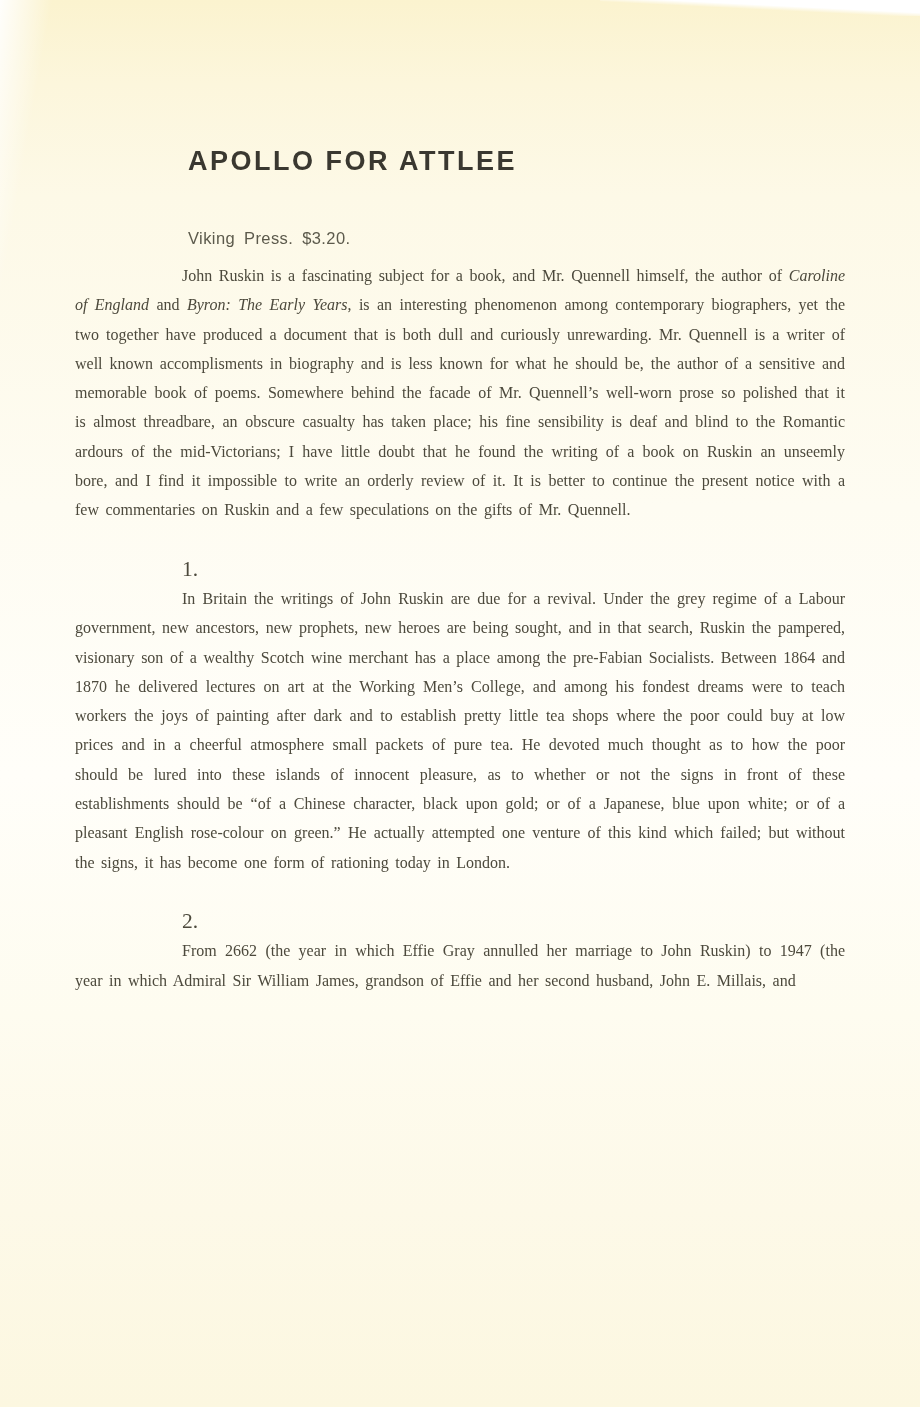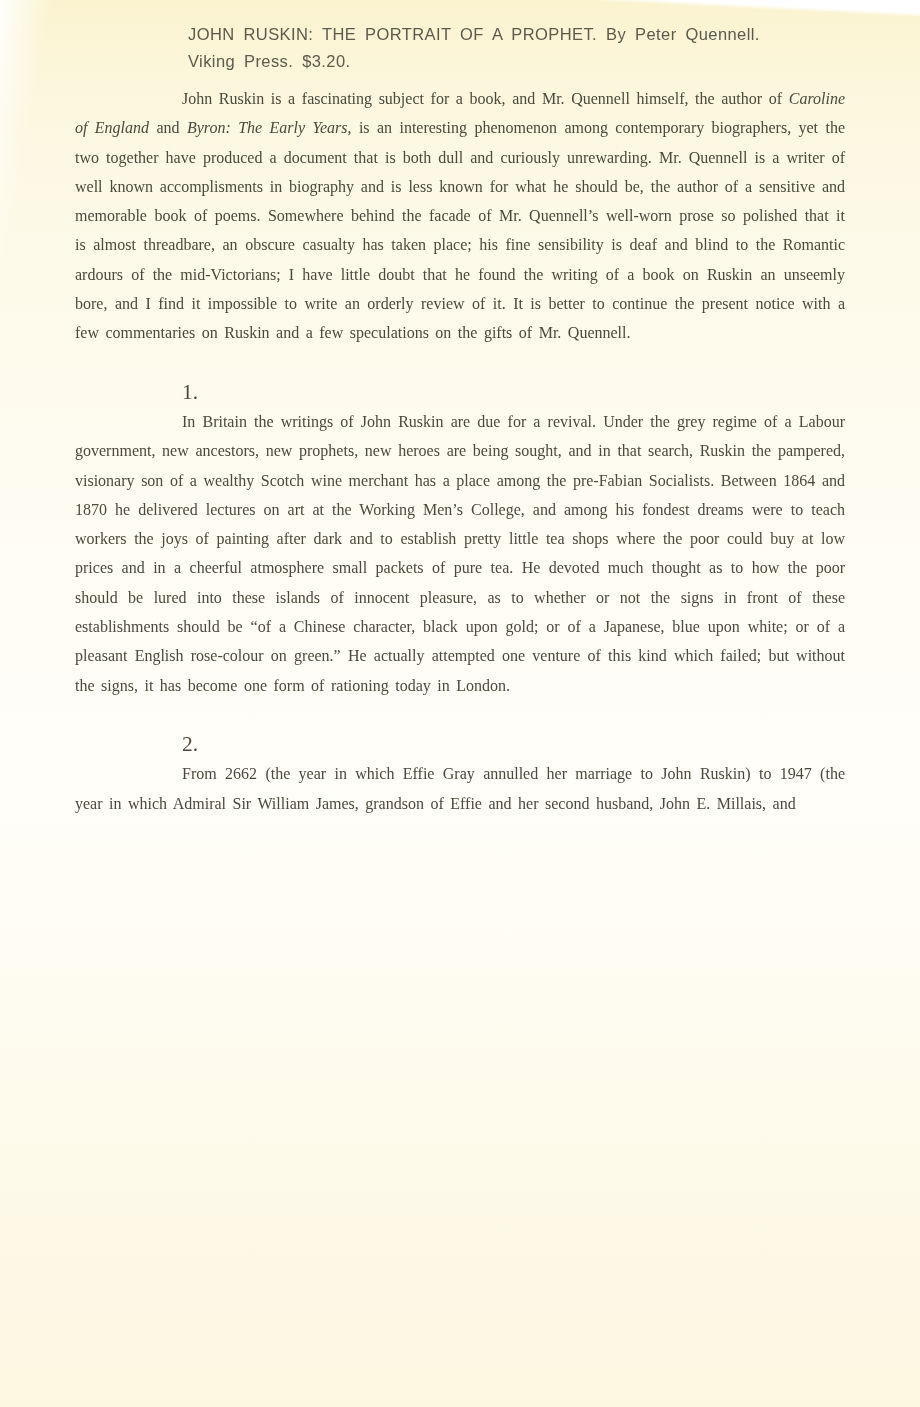"APOLLO FOR ATTLEE" h1.title { html: none -> <h1>APOLLO FOR ATTLEE</h1> }
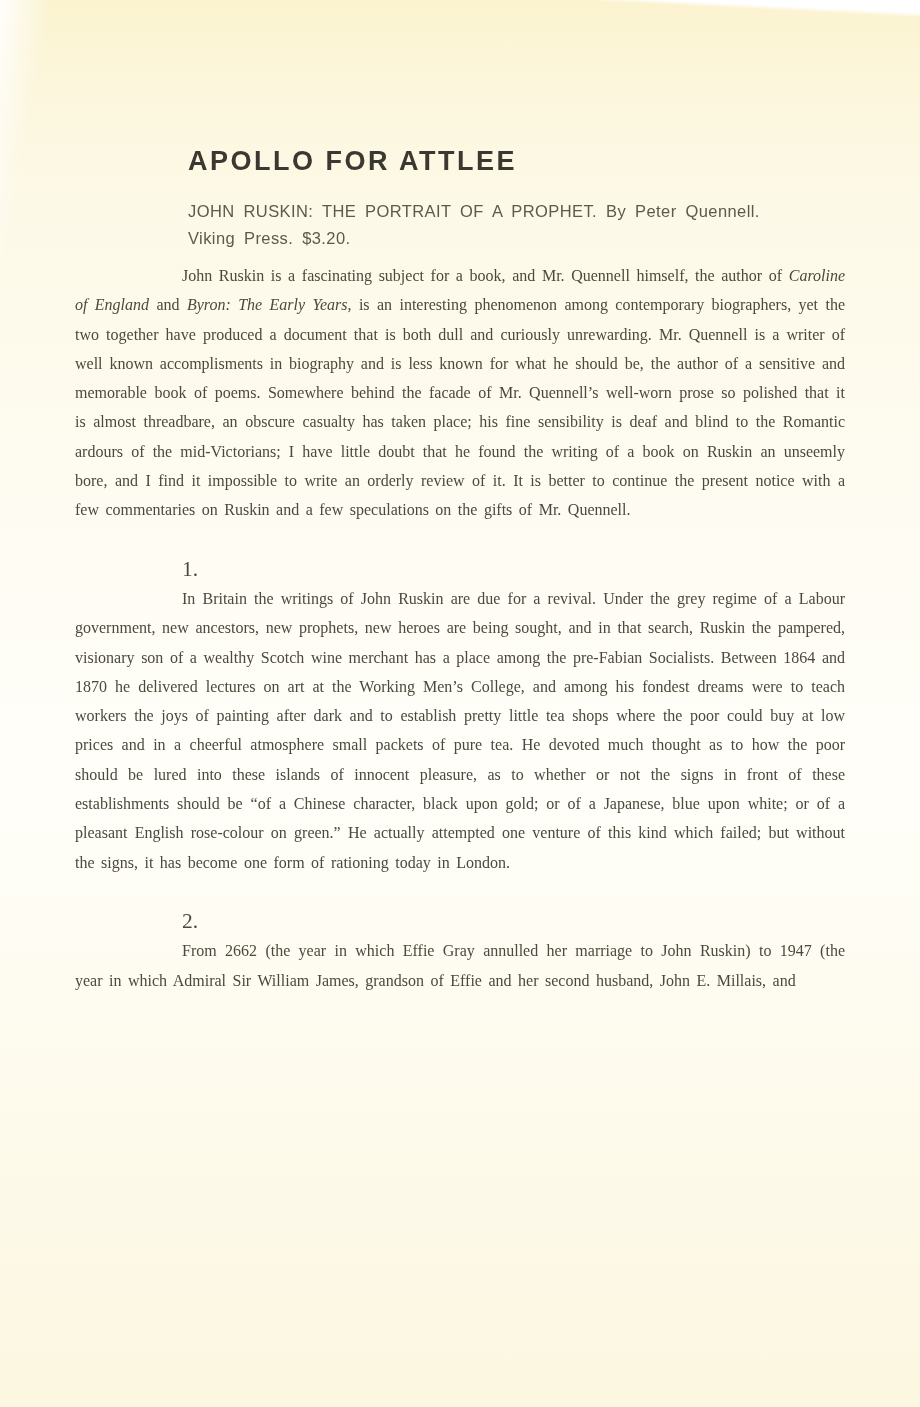"JOHN RUSKIN: THE PORTRAIT OF" span { html: <span>JOHN RUSKIN: THE PORTRAIT OF A PROPHET. By Peter Quennell.</span> -> none }
